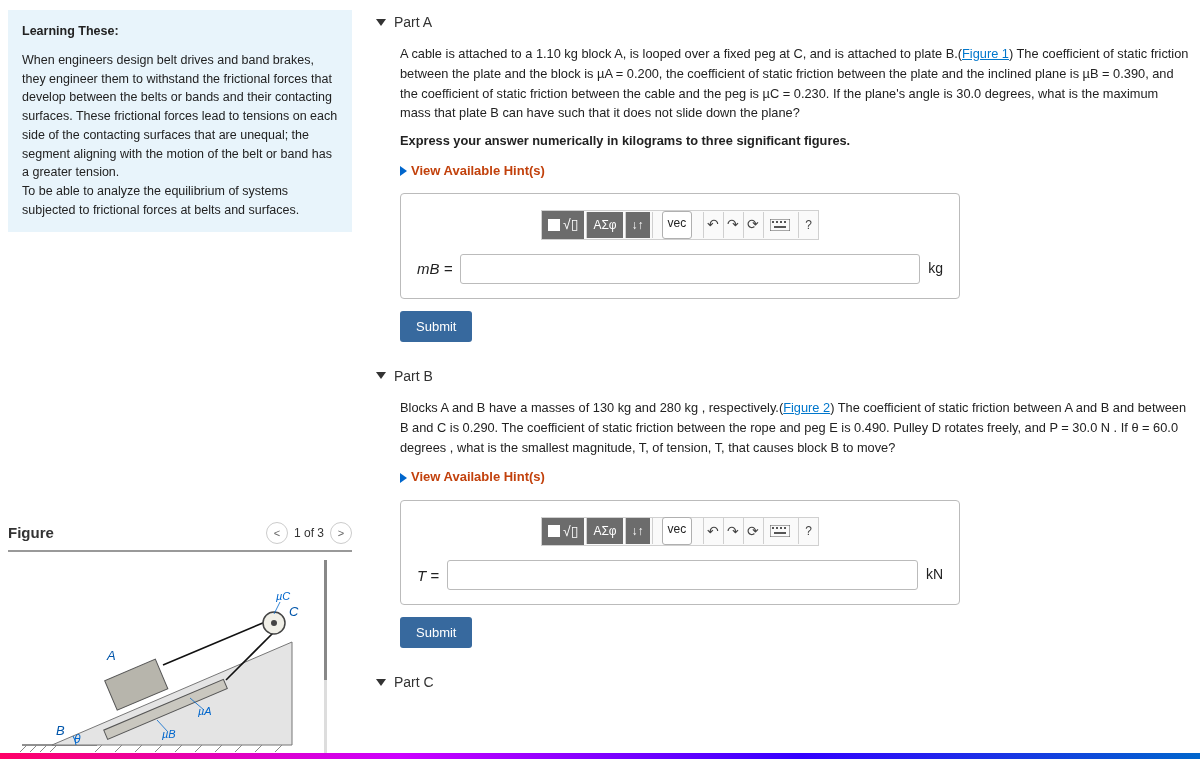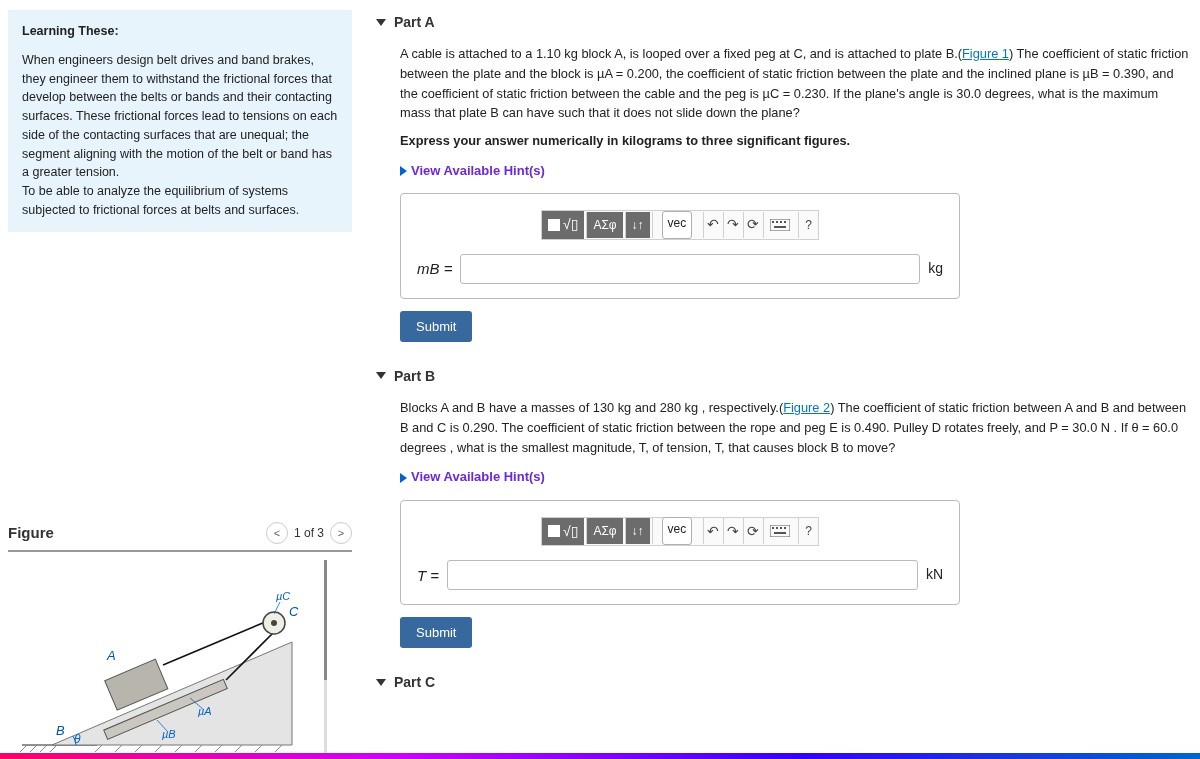"Part A" .part-title { font-weight: bold -> normal }
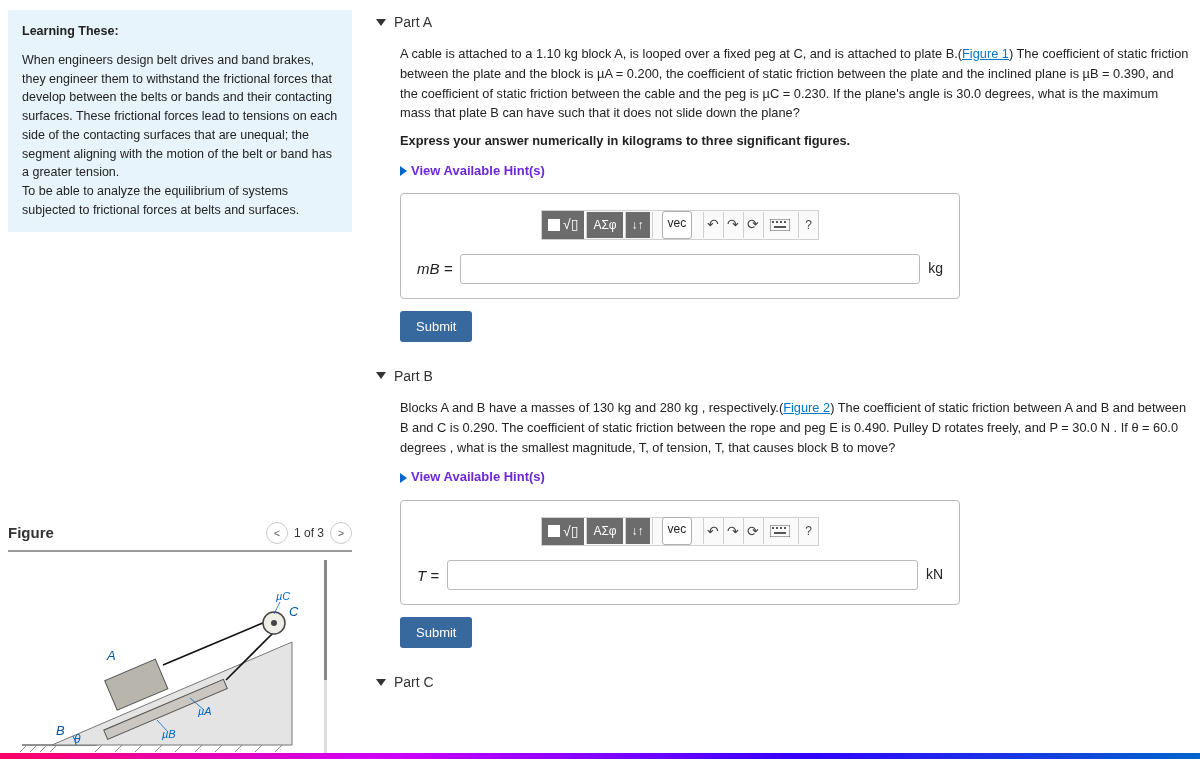"View Available Hint(s)" .hints-row { color: #6d28d9 -> #c2410c }
